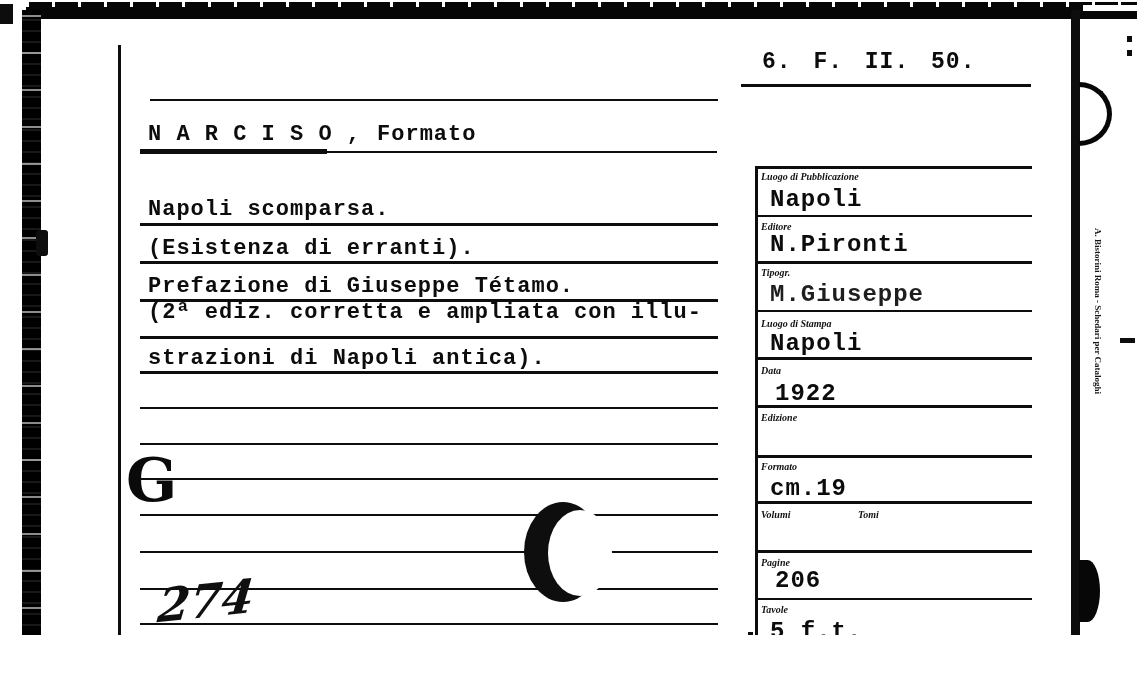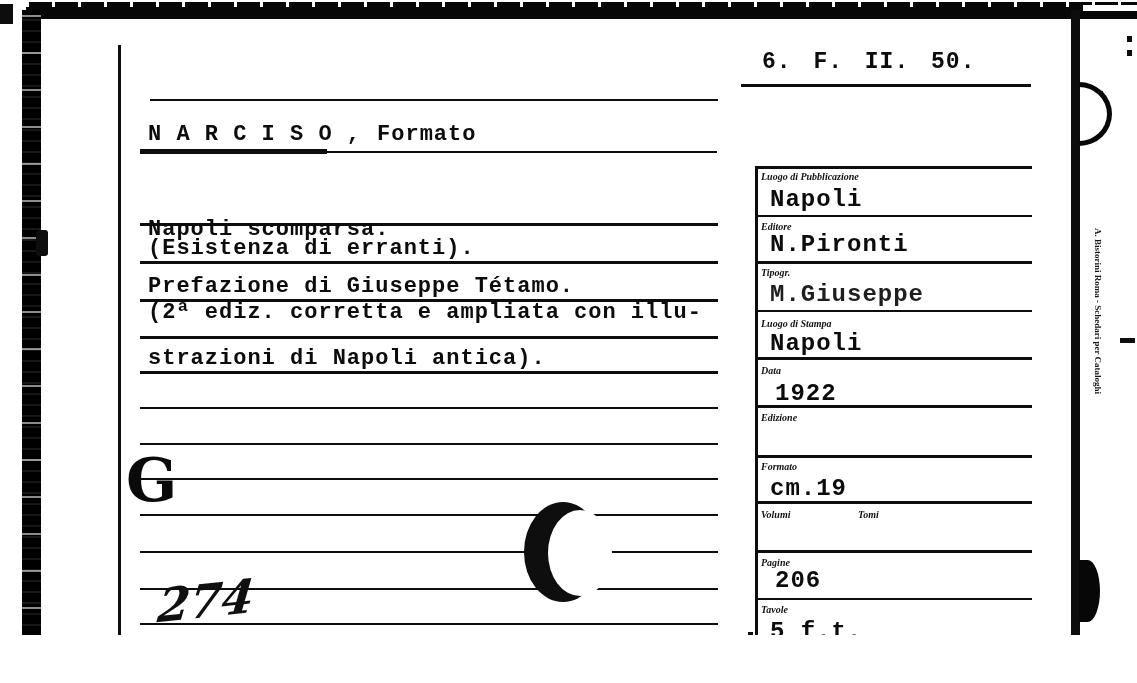"Napoli scomparsa." div.typew { margin-top: 20px -> none }
